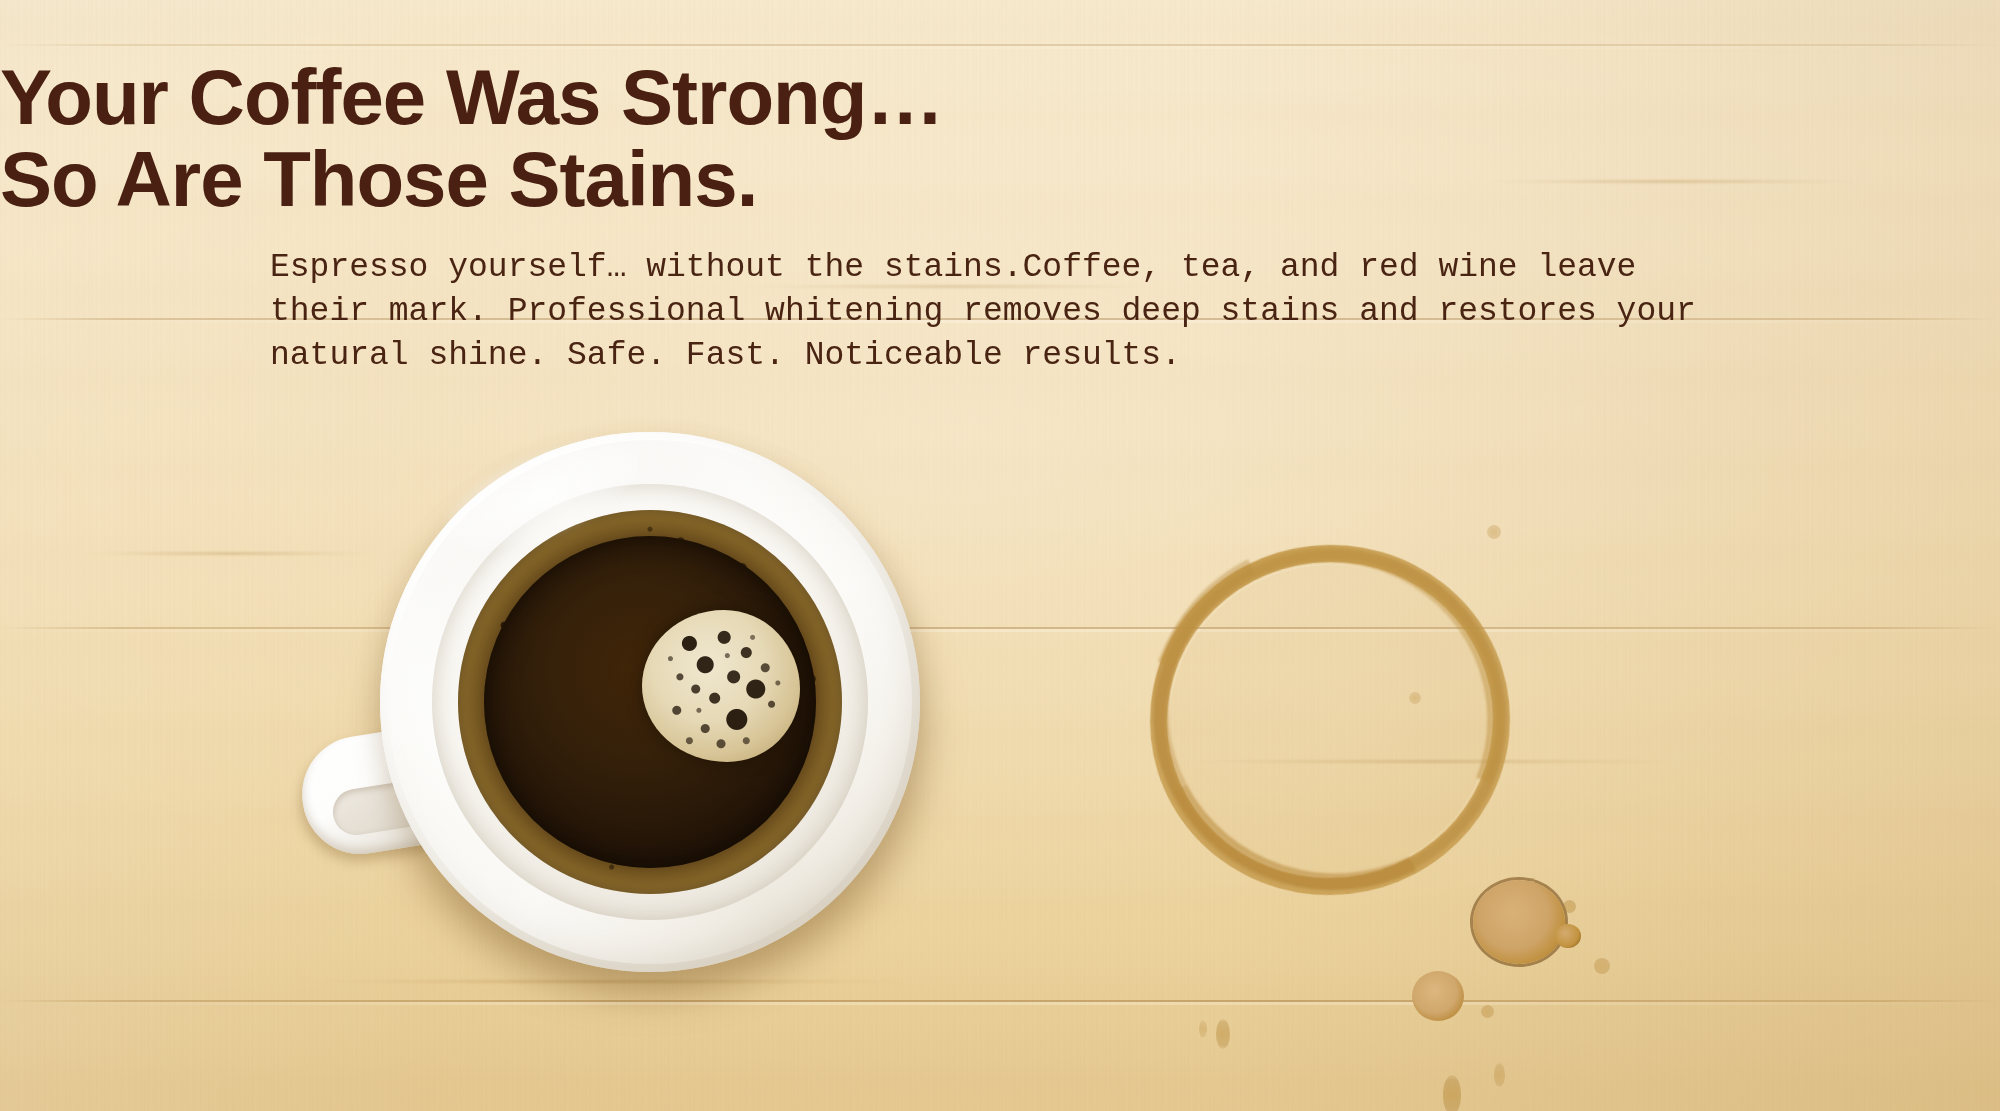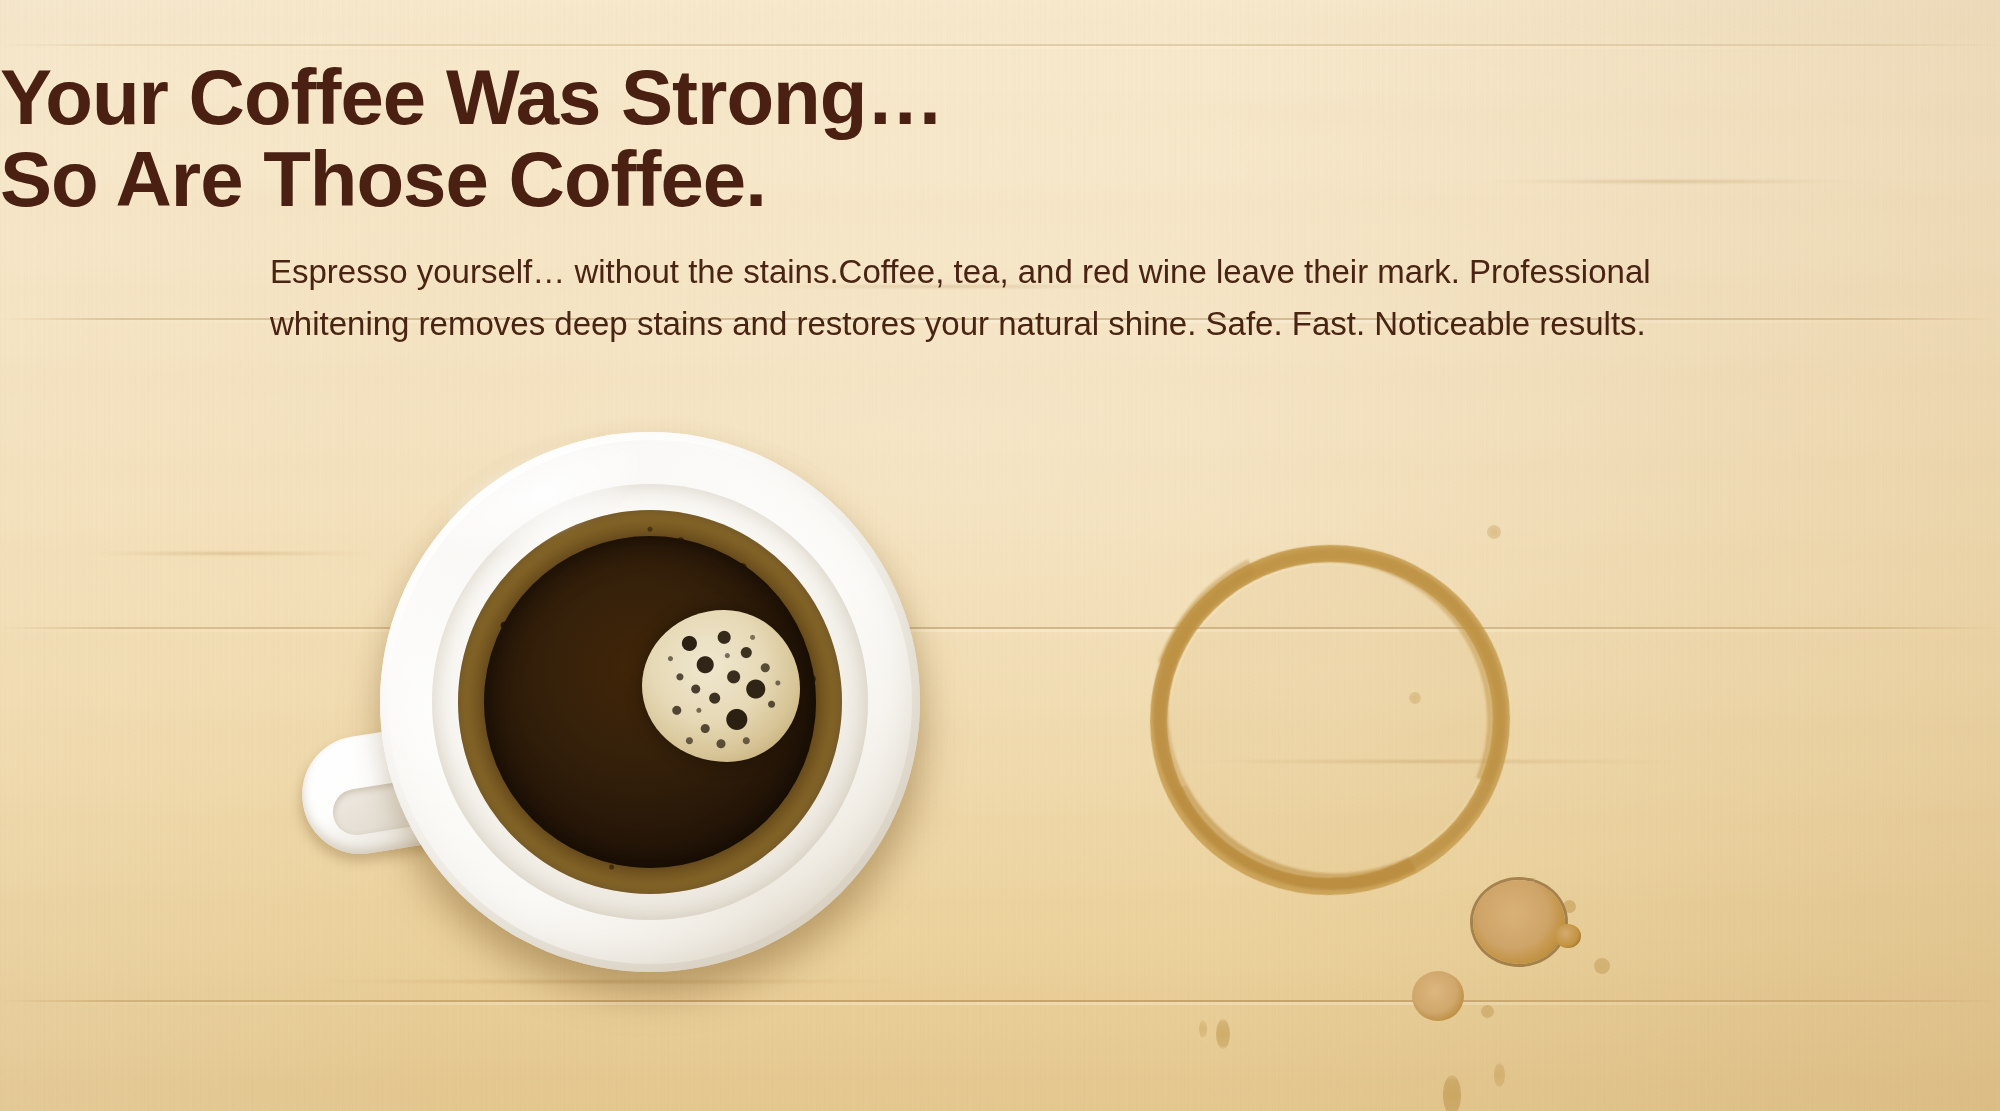"So Are Those Coffee." span.l2 { text: Coffee -> Stains }
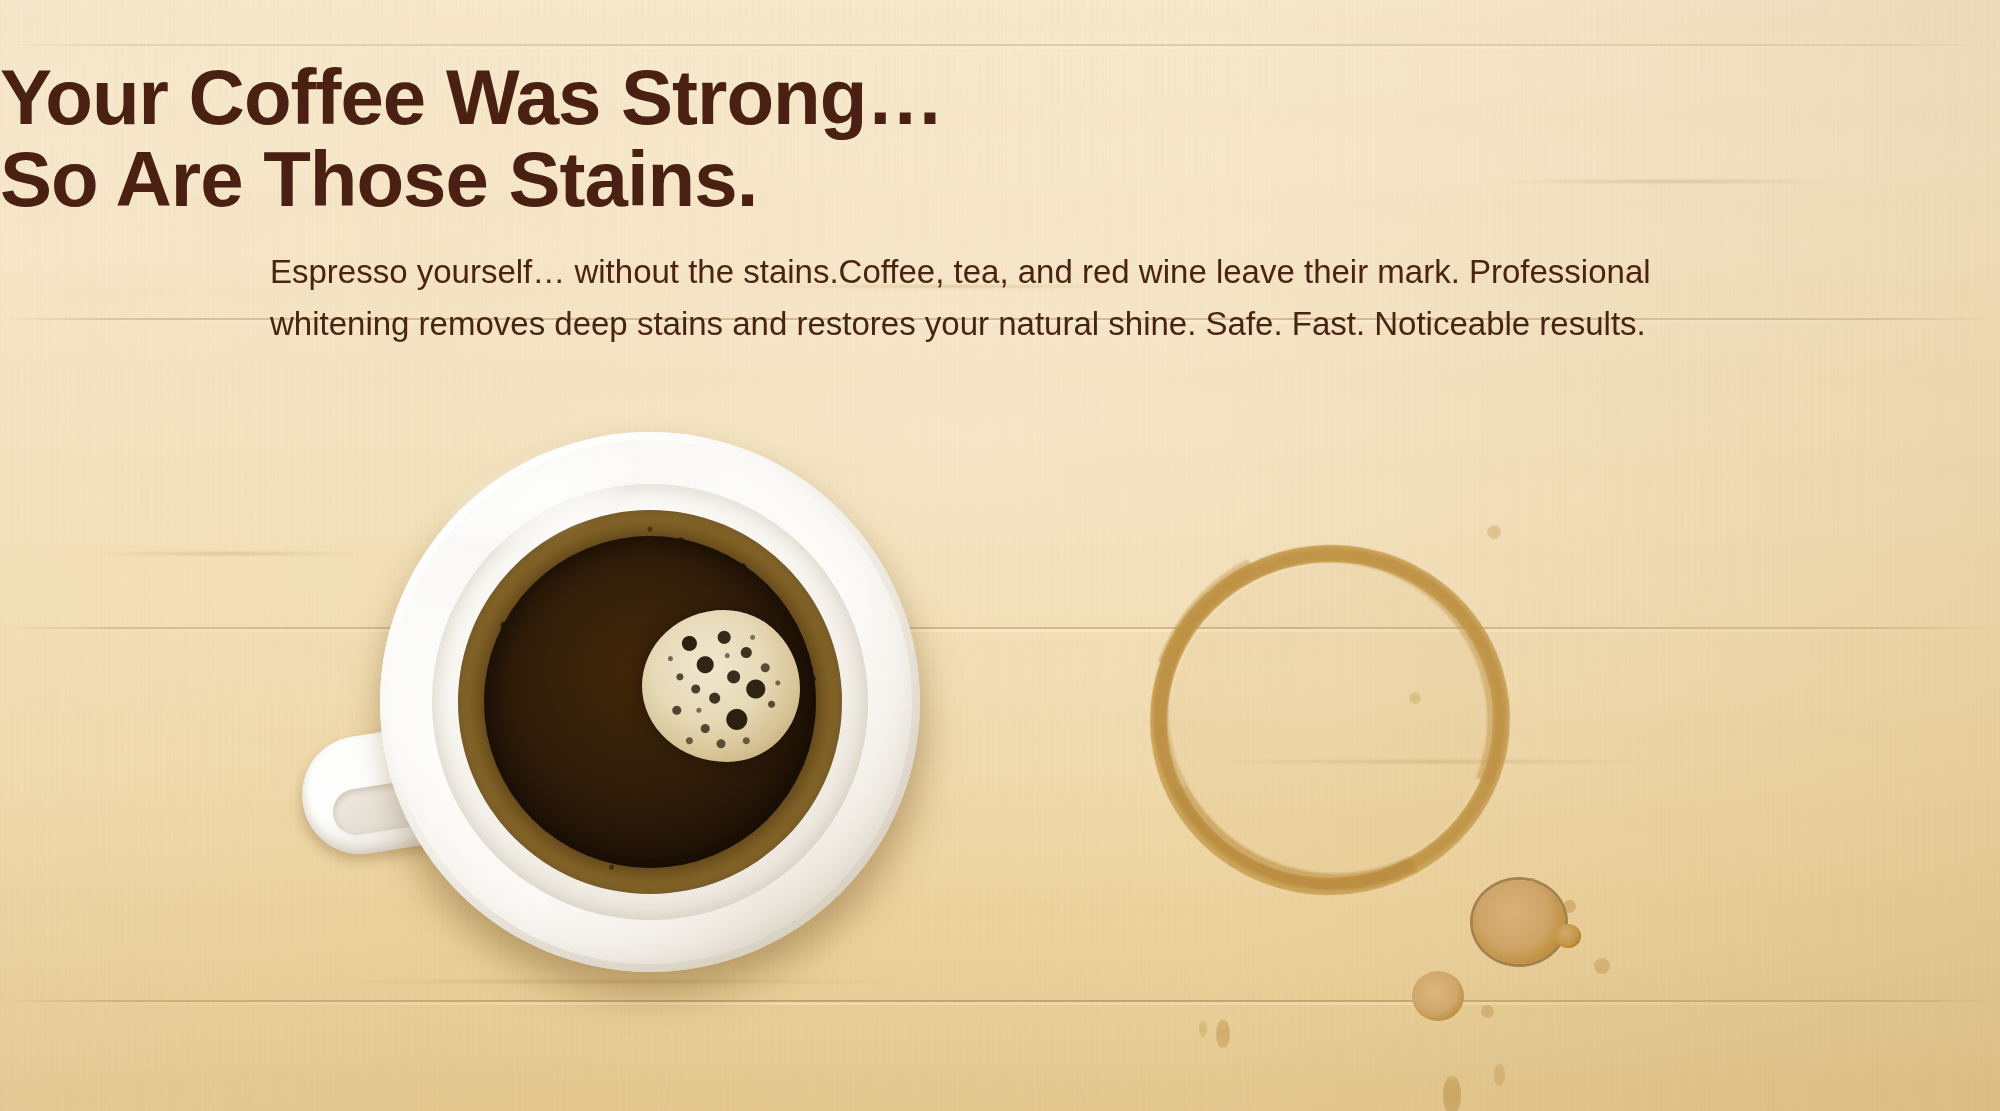"Espresso yourself… without the" .subcopy { font-family: Liberation Sans, sans-serif -> Liberation Mono, monospace; line-height: 52px -> 44px }
